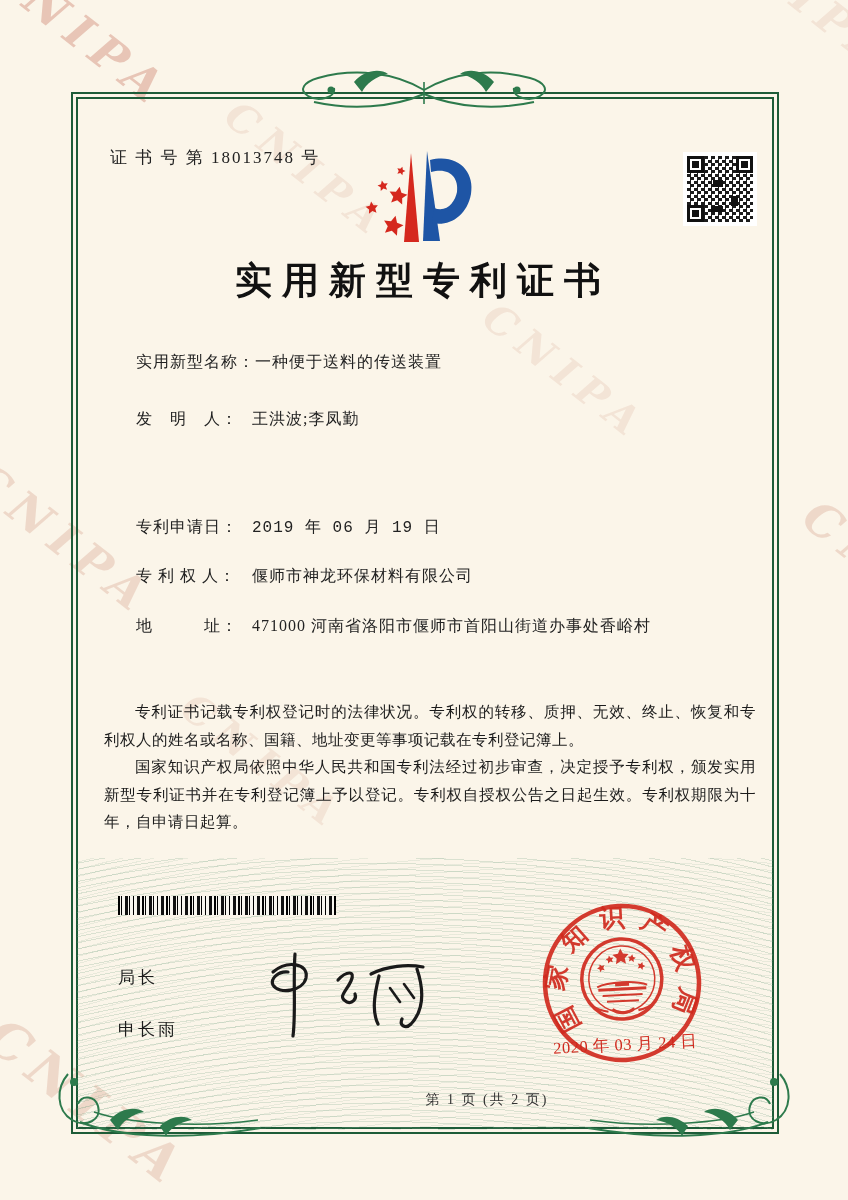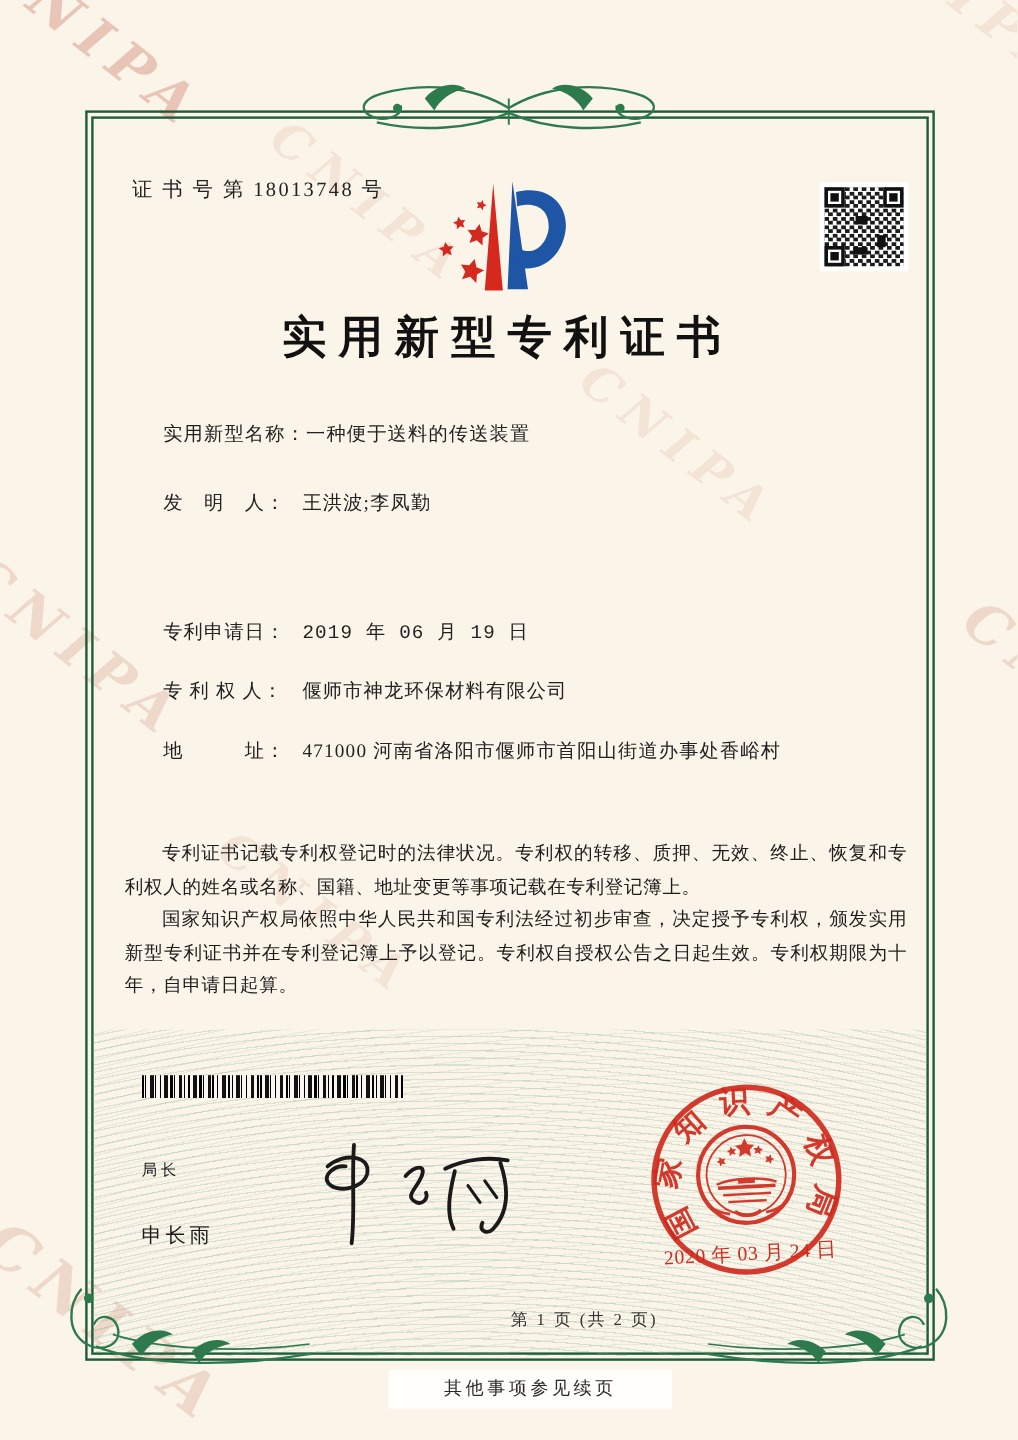"局长" .officer-title { font-size: 13px -> 17px }
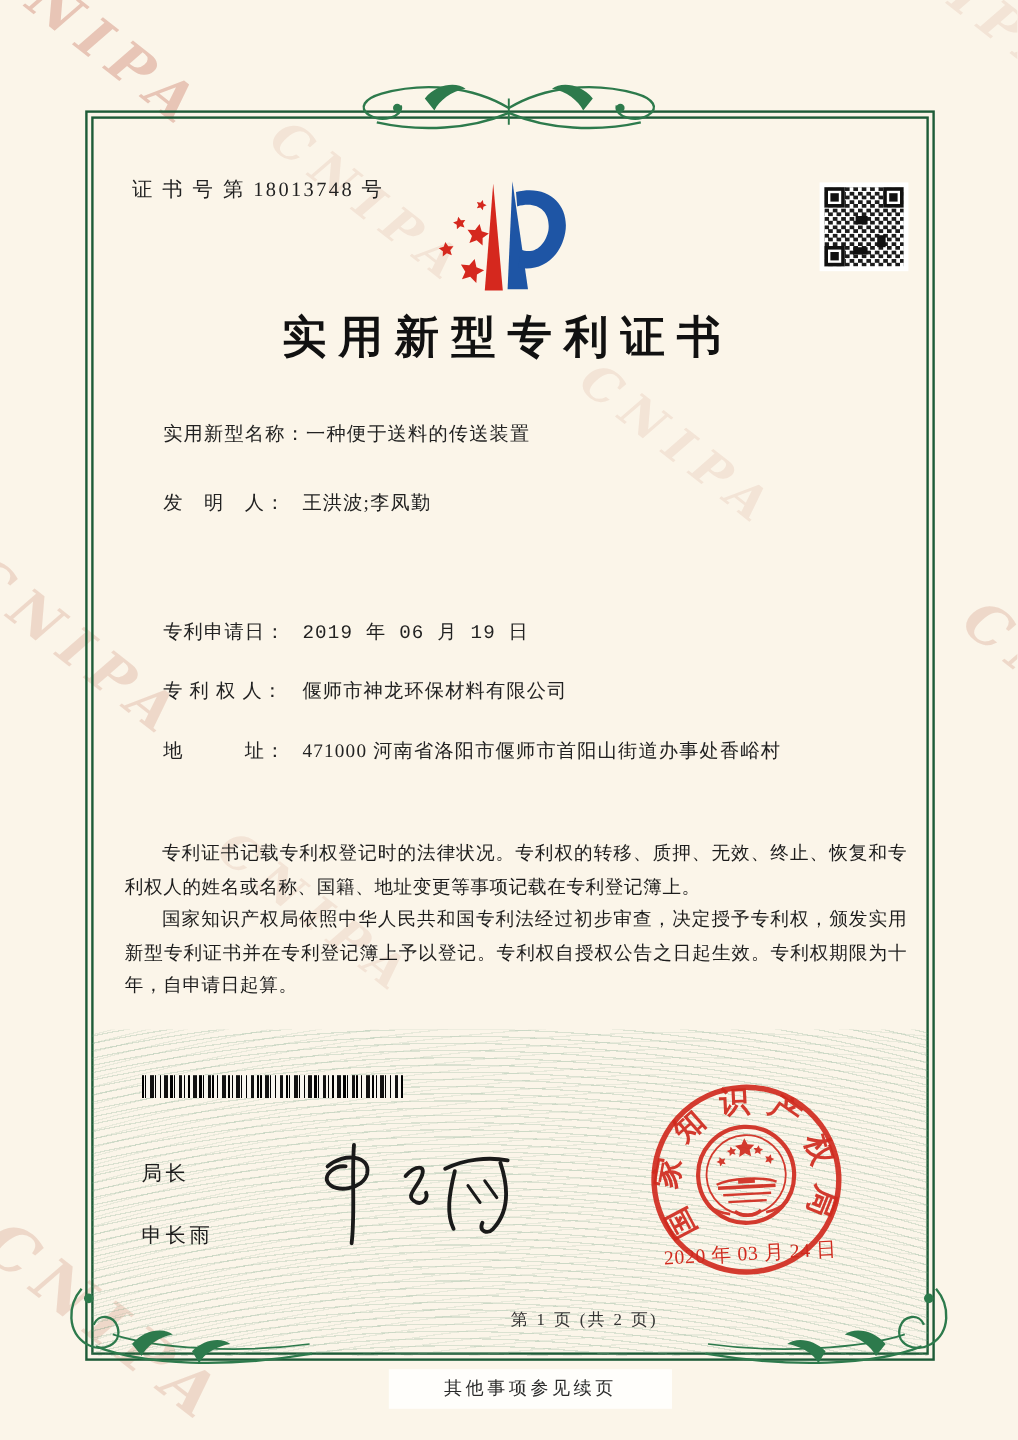"其他事项参见续页" div.continuation { html: <div>其他事项参见续页</div> -> none }
